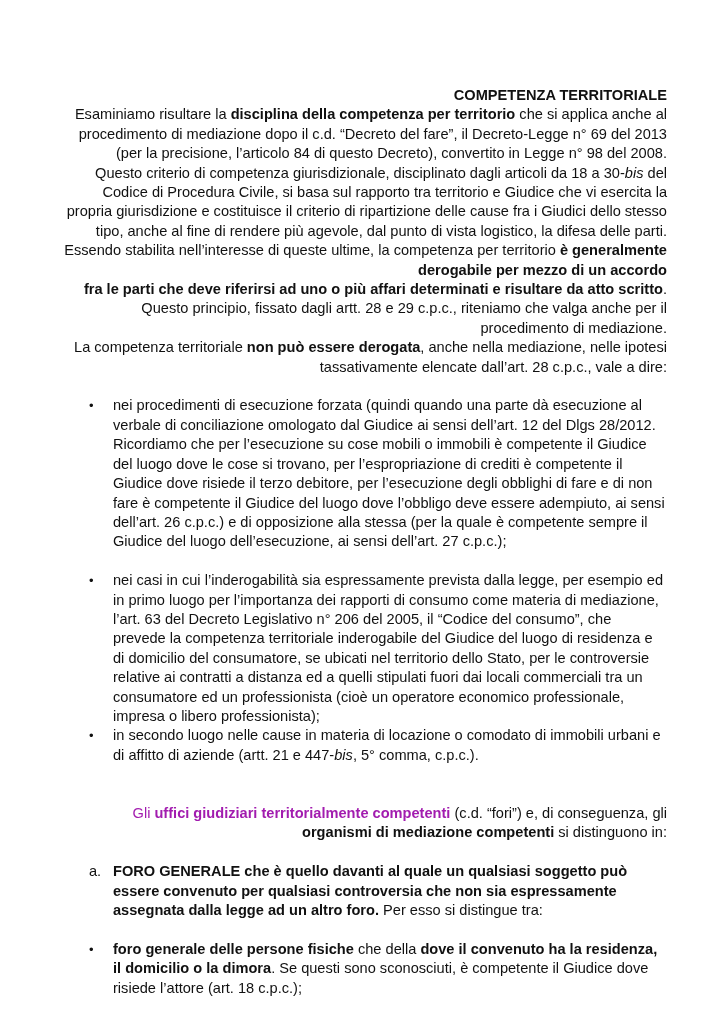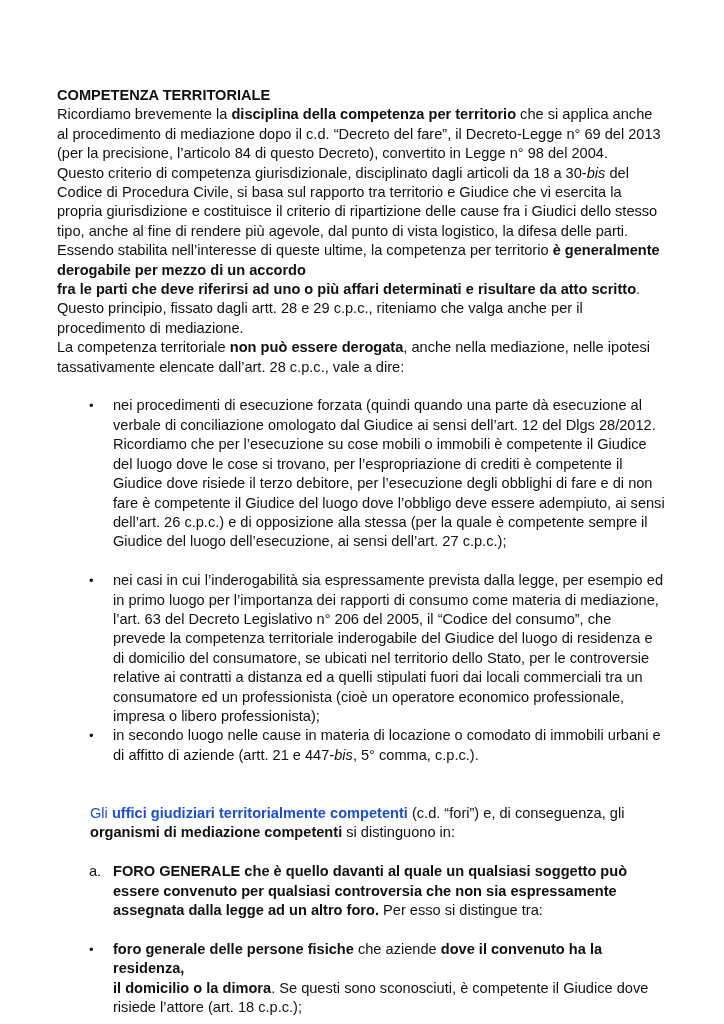"COMPETENZA TERRITORIALE" p { text-align: none -> right }
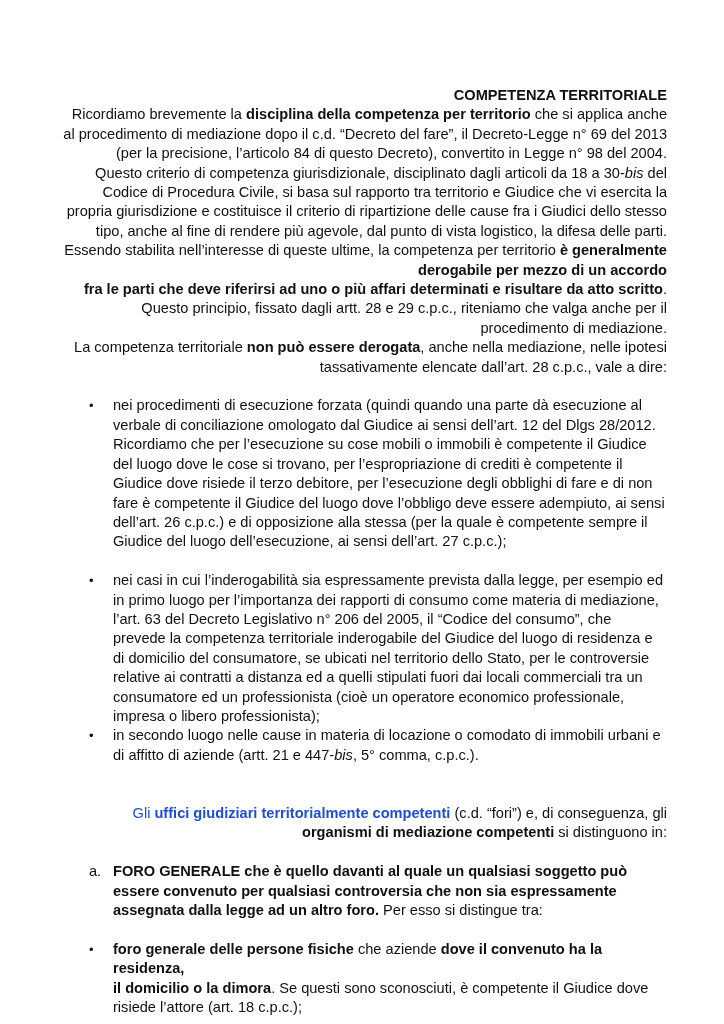"Ricordiamo brevemente la" span { text: Ricordiamo brevemente -> Esaminiamo risultare }
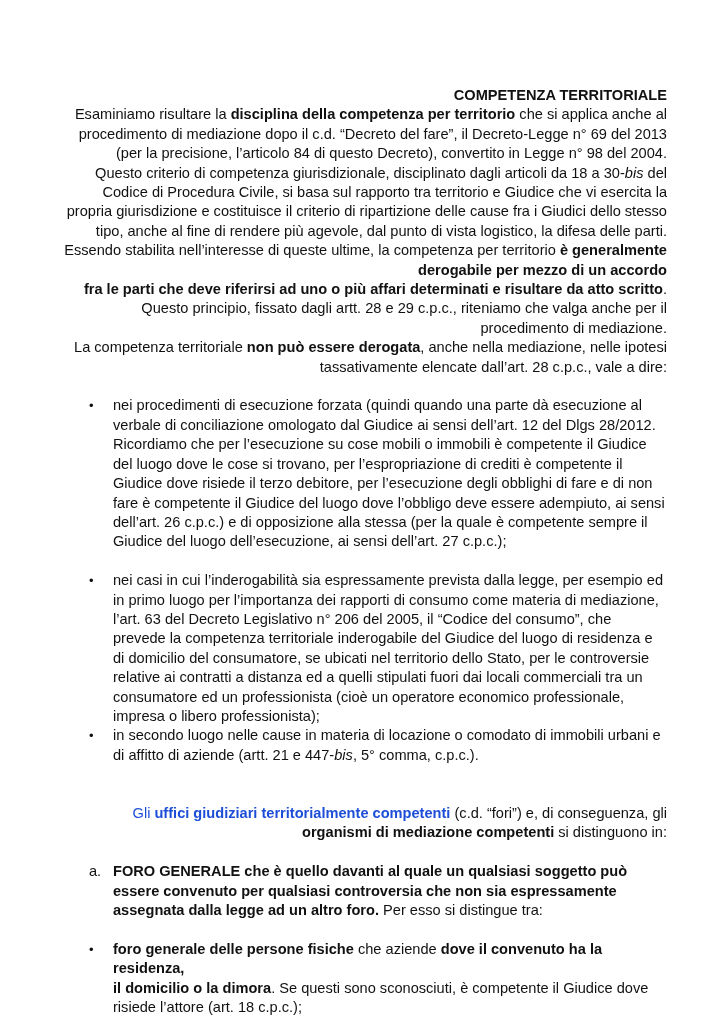"che si applica anche al" span { text: 2004 -> 2008 }
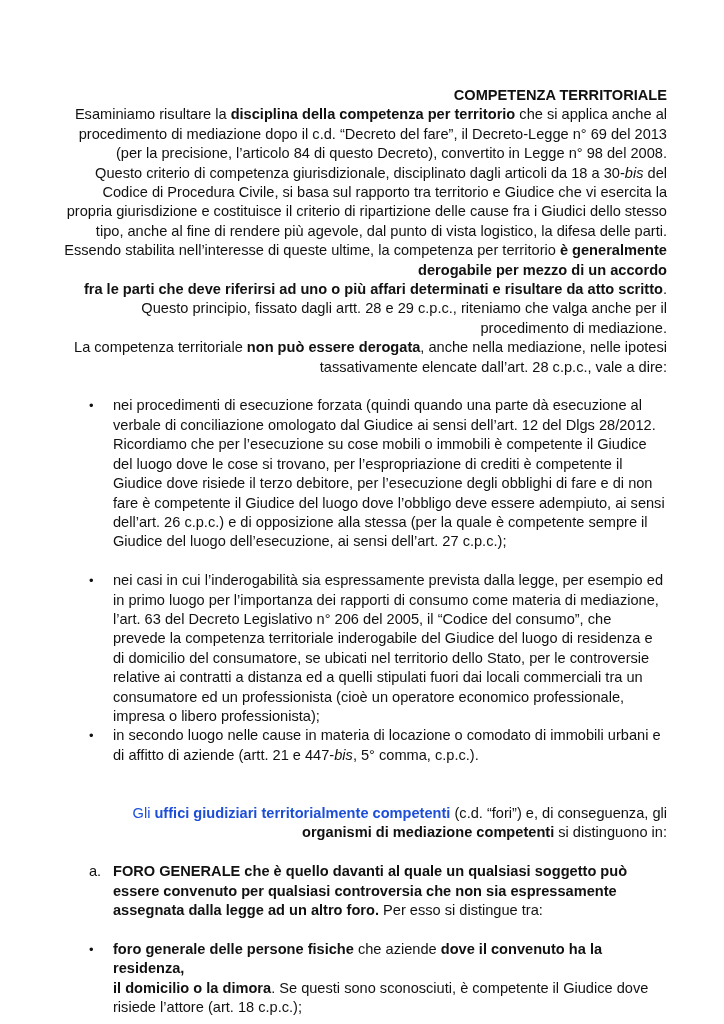"Gli" .gray { color: #1d4ed8 -> #a21caf }
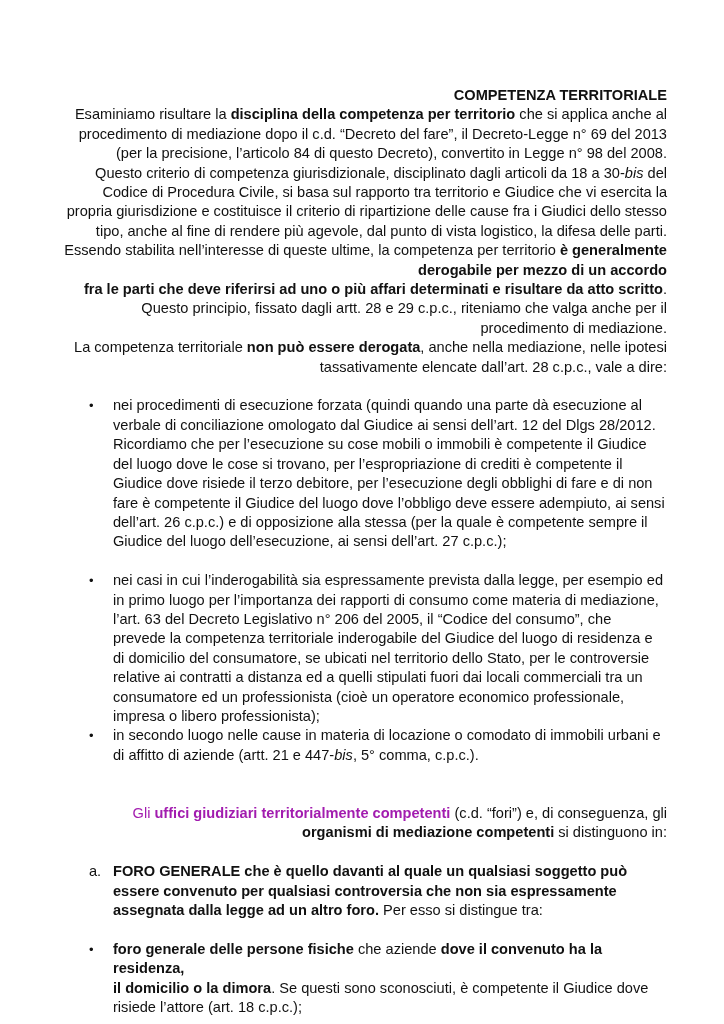"che aziende" span { text: aziende -> della }
